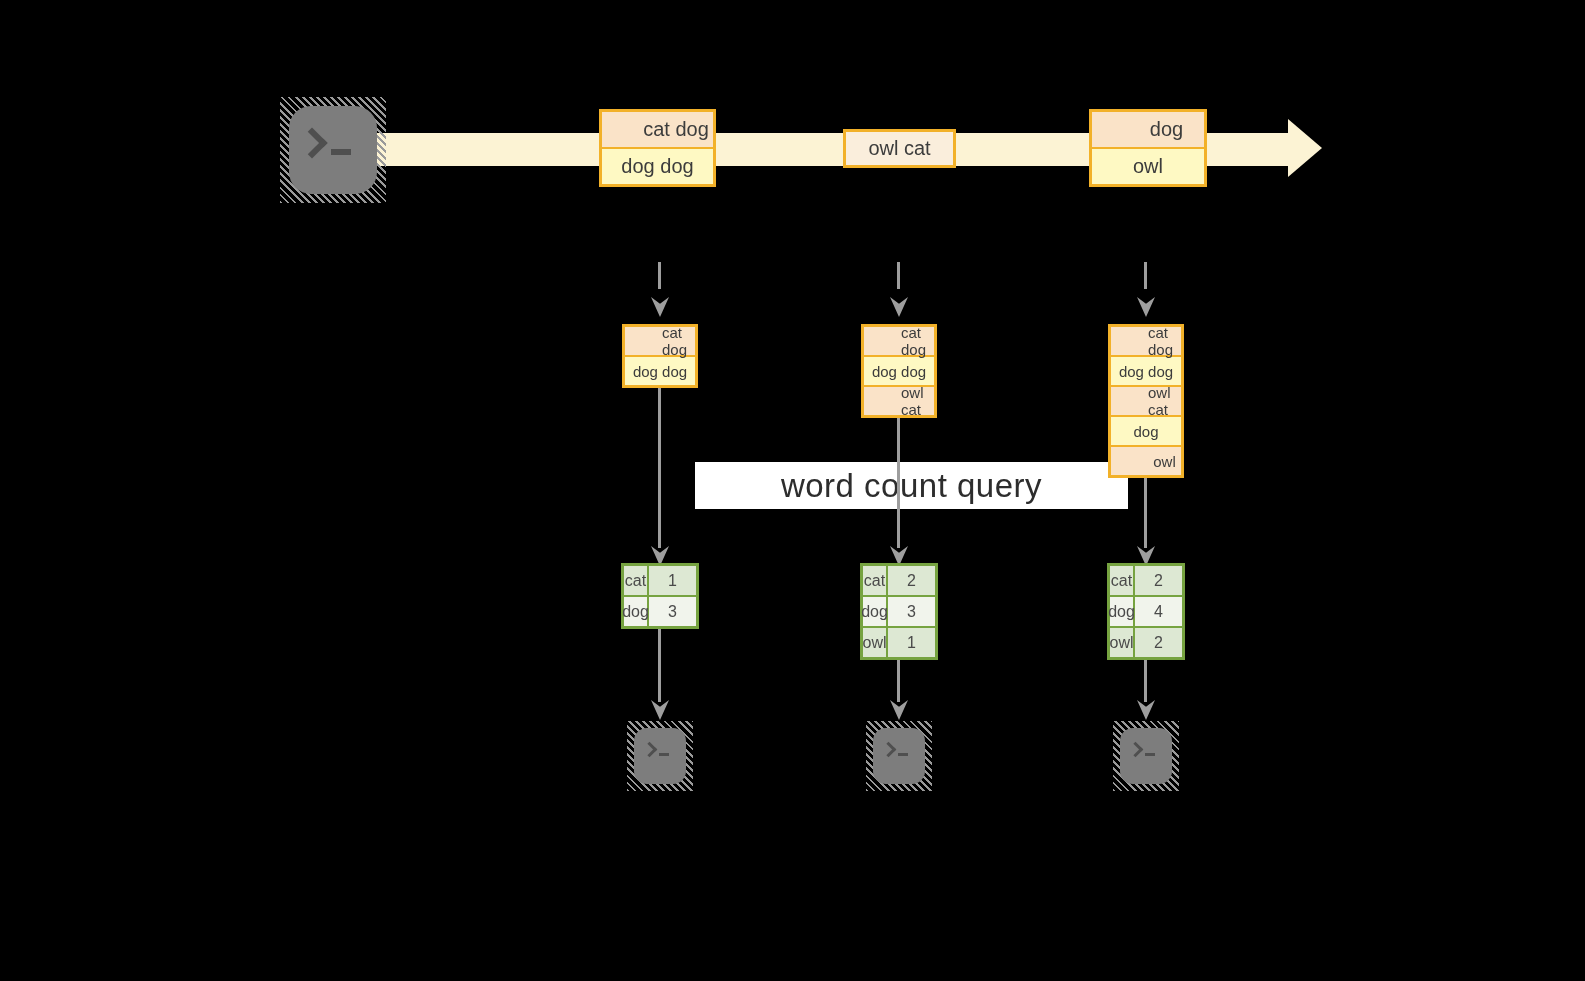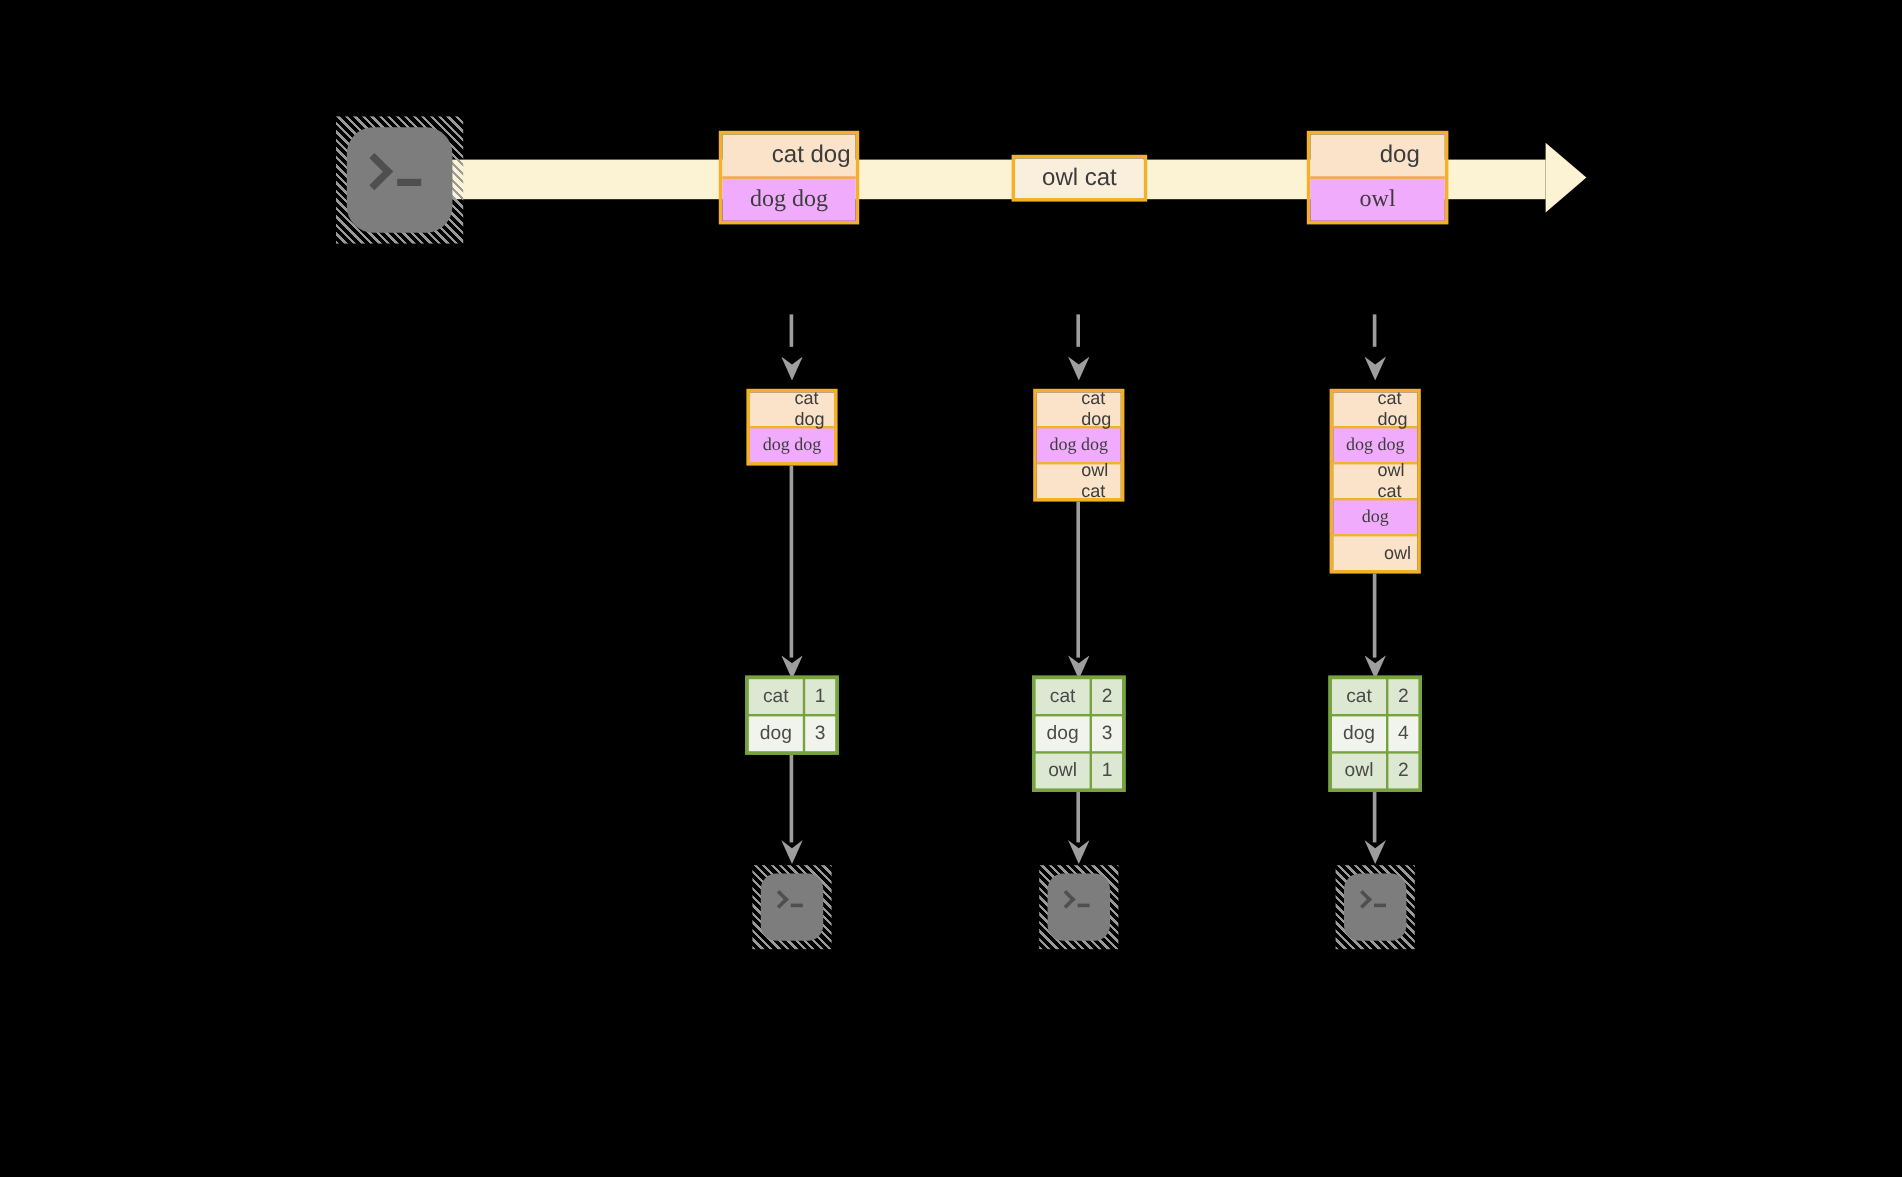"dog dog" .fill-b { background: #f0abfc -> #fef9c3; font-family: Liberation Serif, serif -> none }
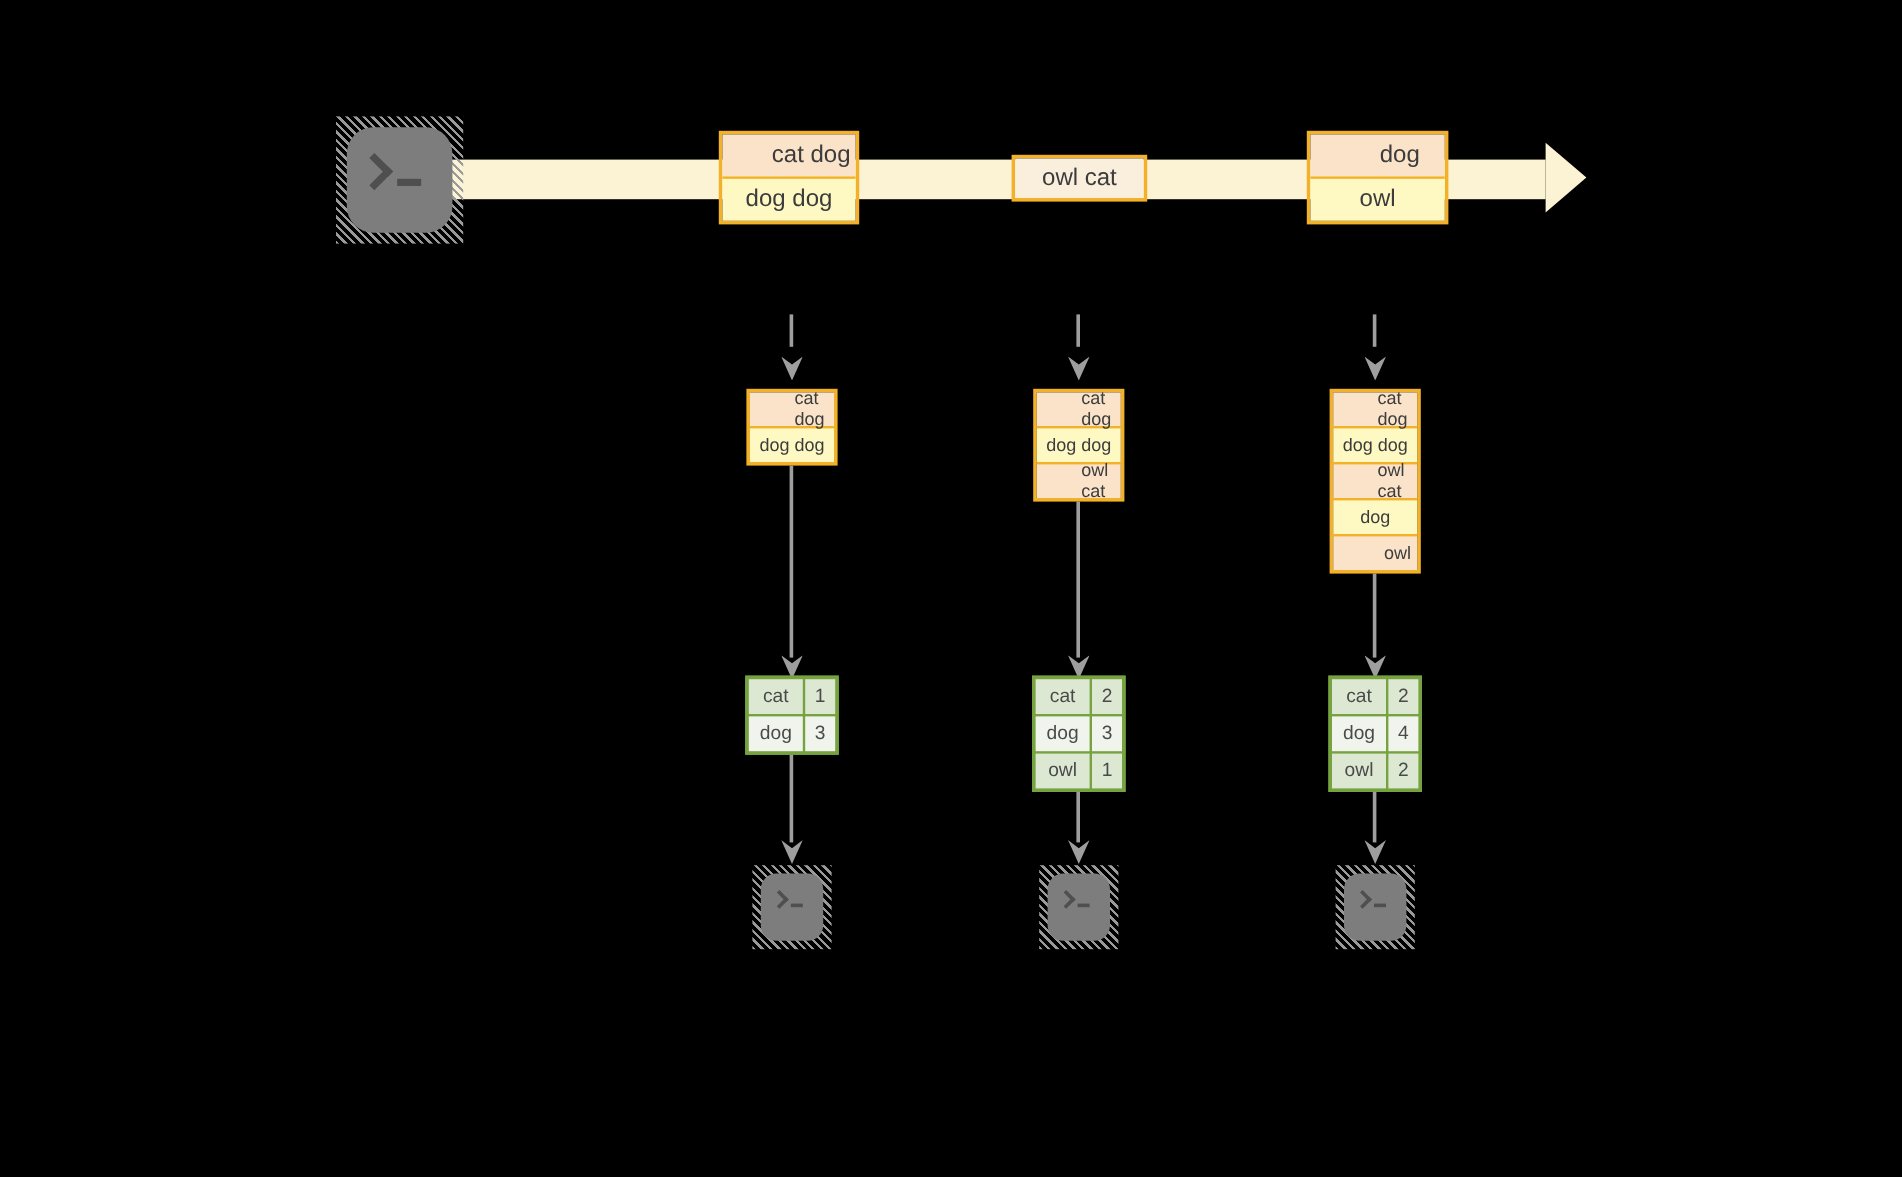"word count query" div.abs { html: none -> <div>word count query</div> }
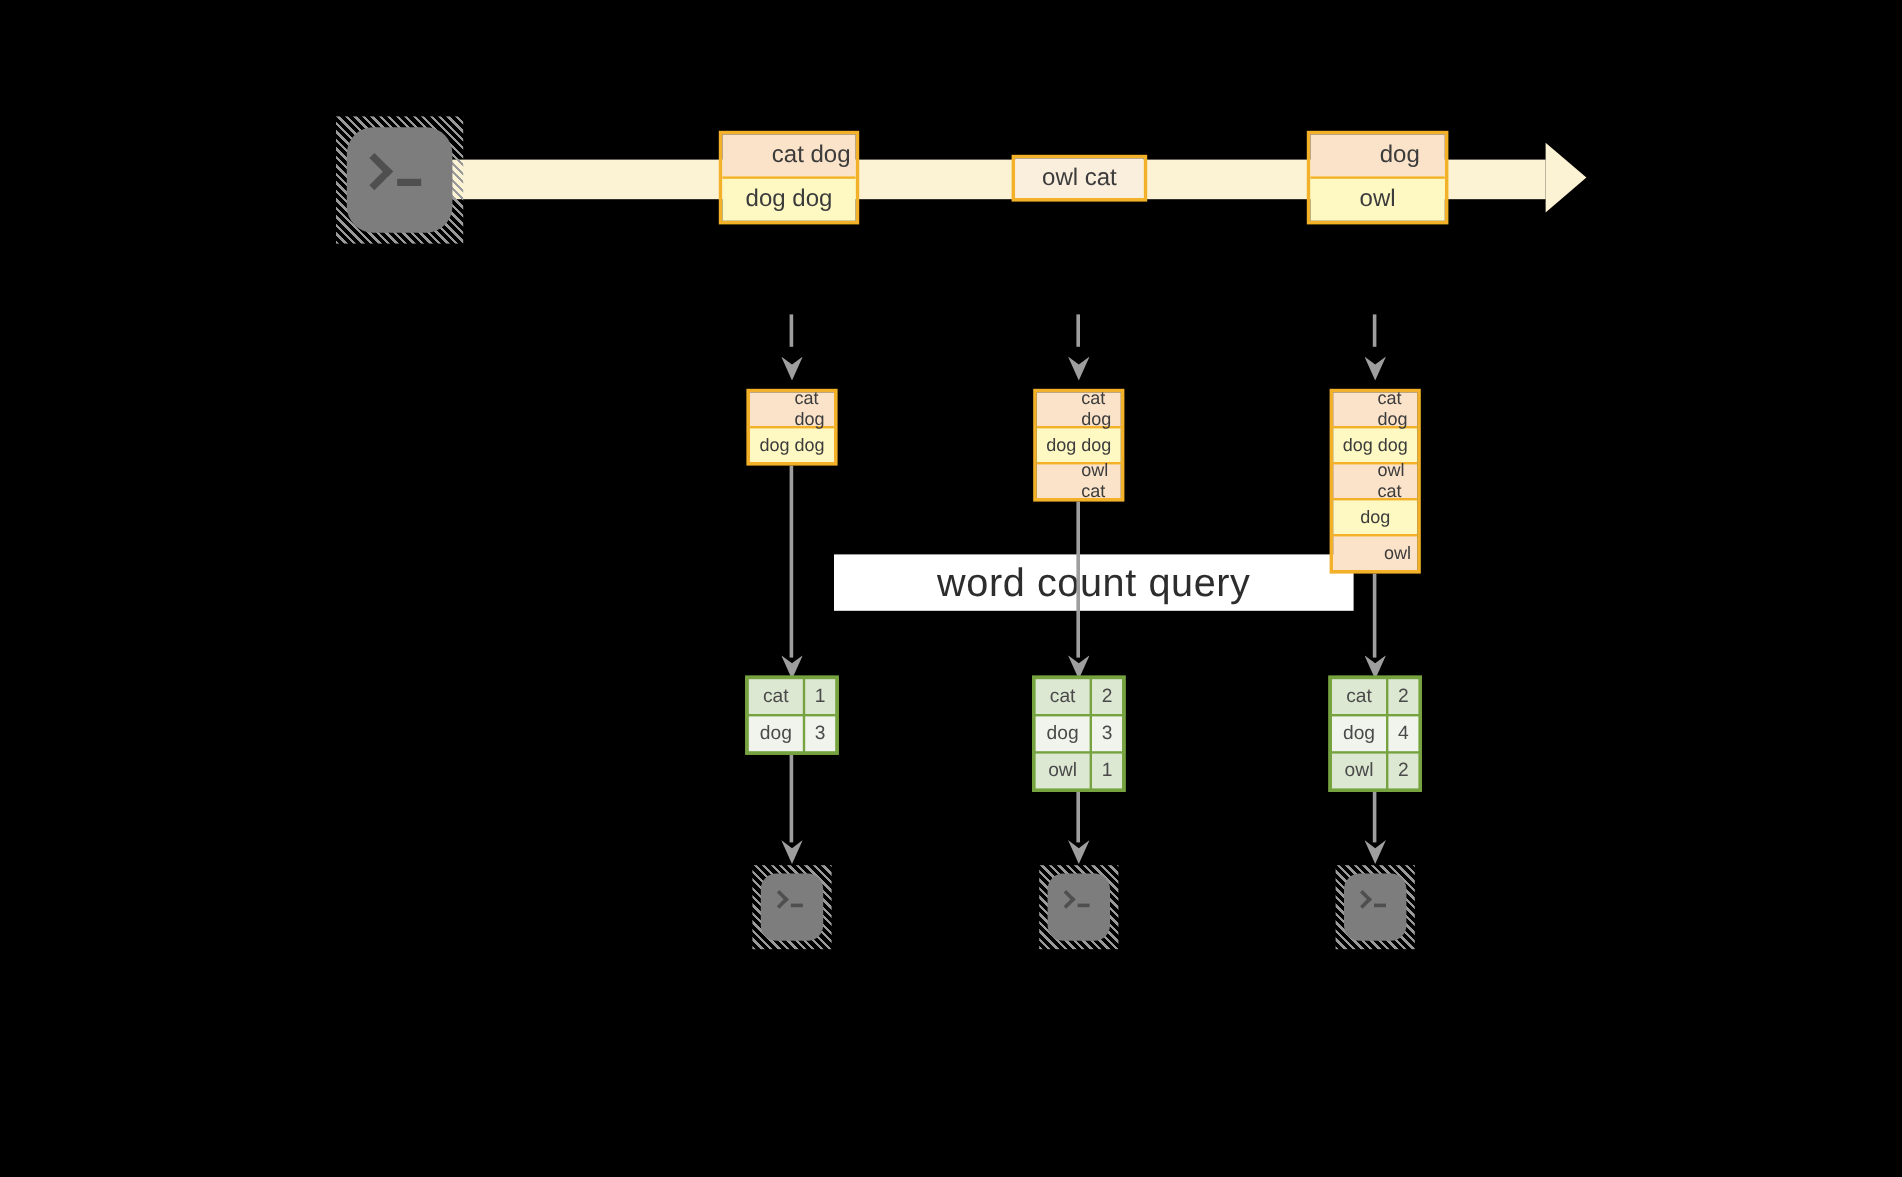"cat" .ctable .wcell { width: 45px -> 23px }
